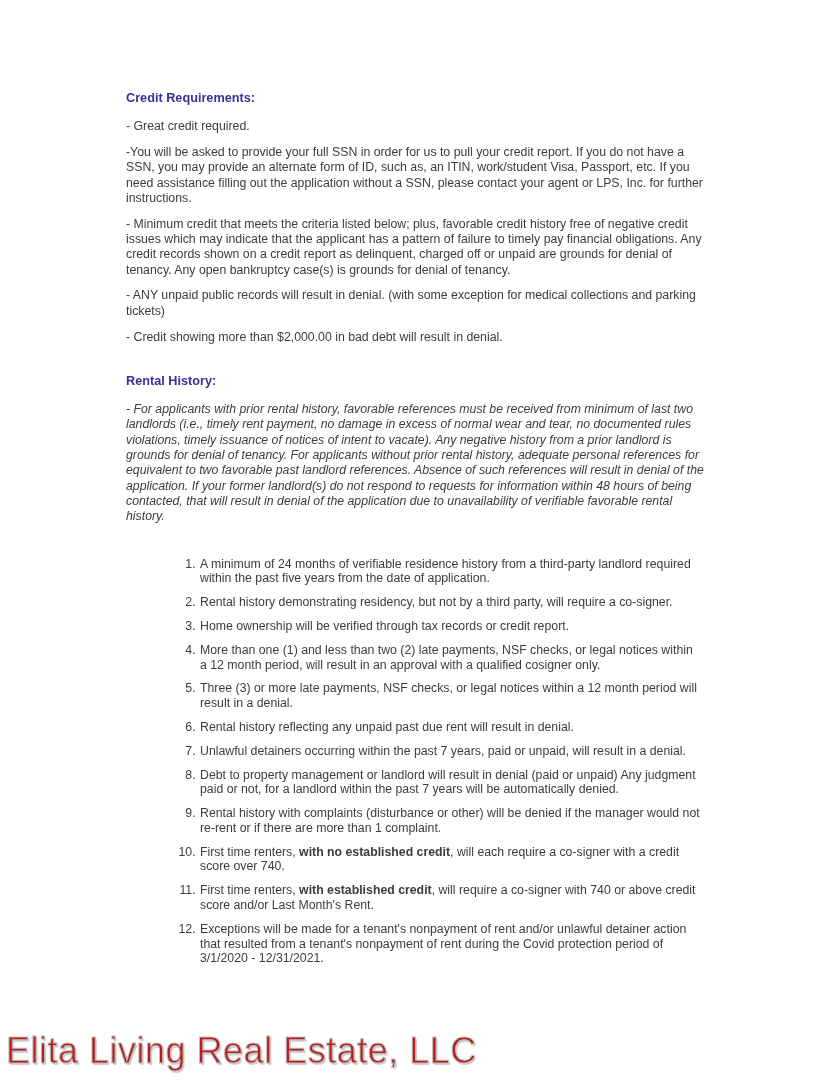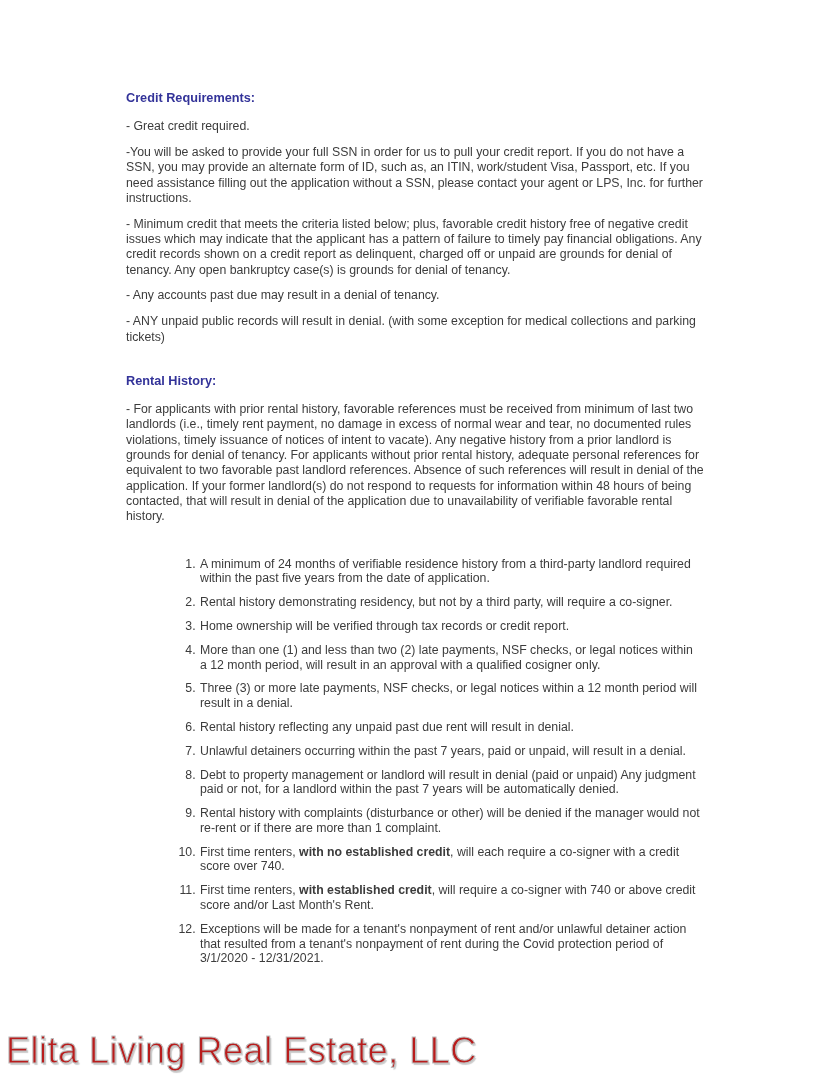"- Any accounts past due" p.para { html: <p>- Any accounts past due may result in a denial of tenancy.</p> -> none }
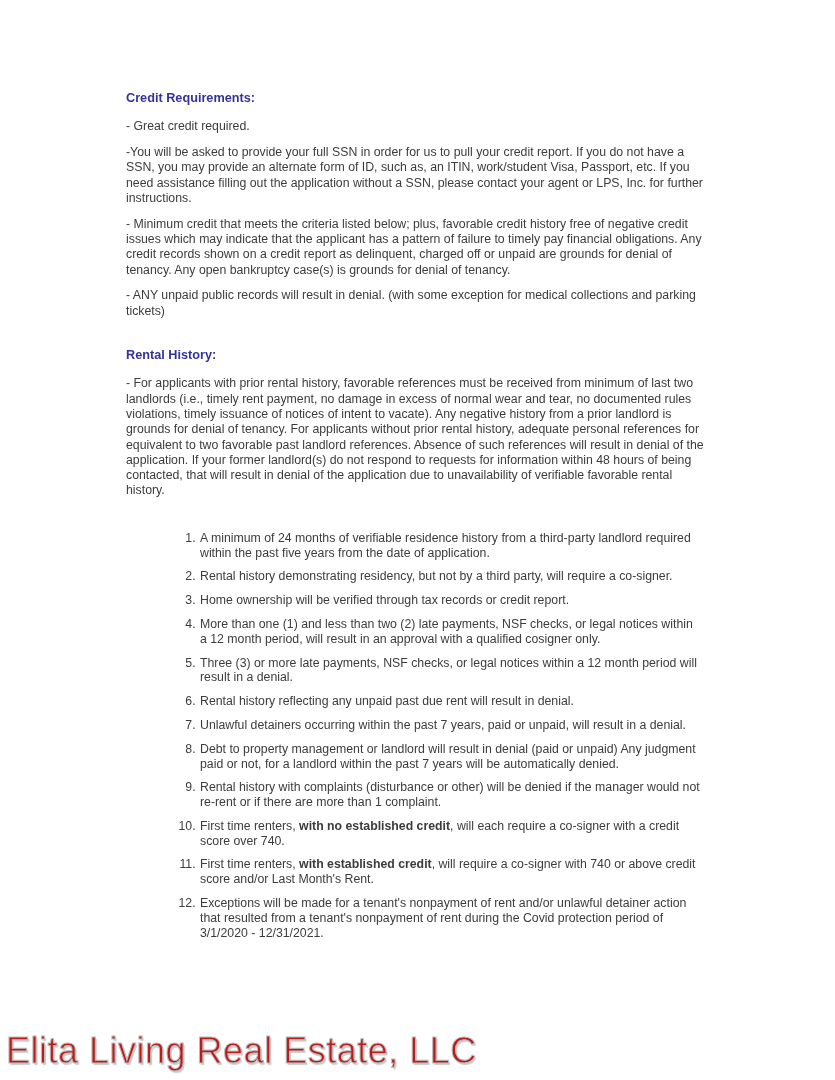"- Credit showing more than" p.para { html: none -> <p>- Credit showing more than $2,000.00 in bad debt will result in denial.</p> }
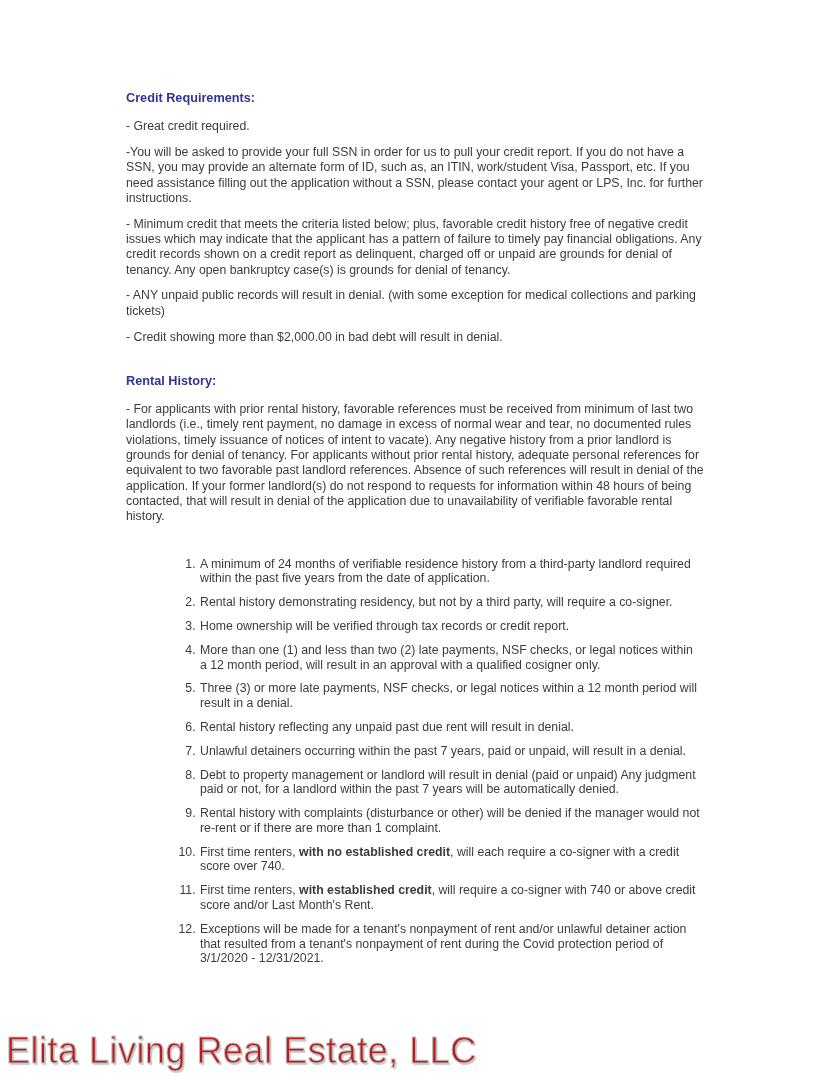"- For applicants with prior" .intro-para { font-style: none -> italic }
